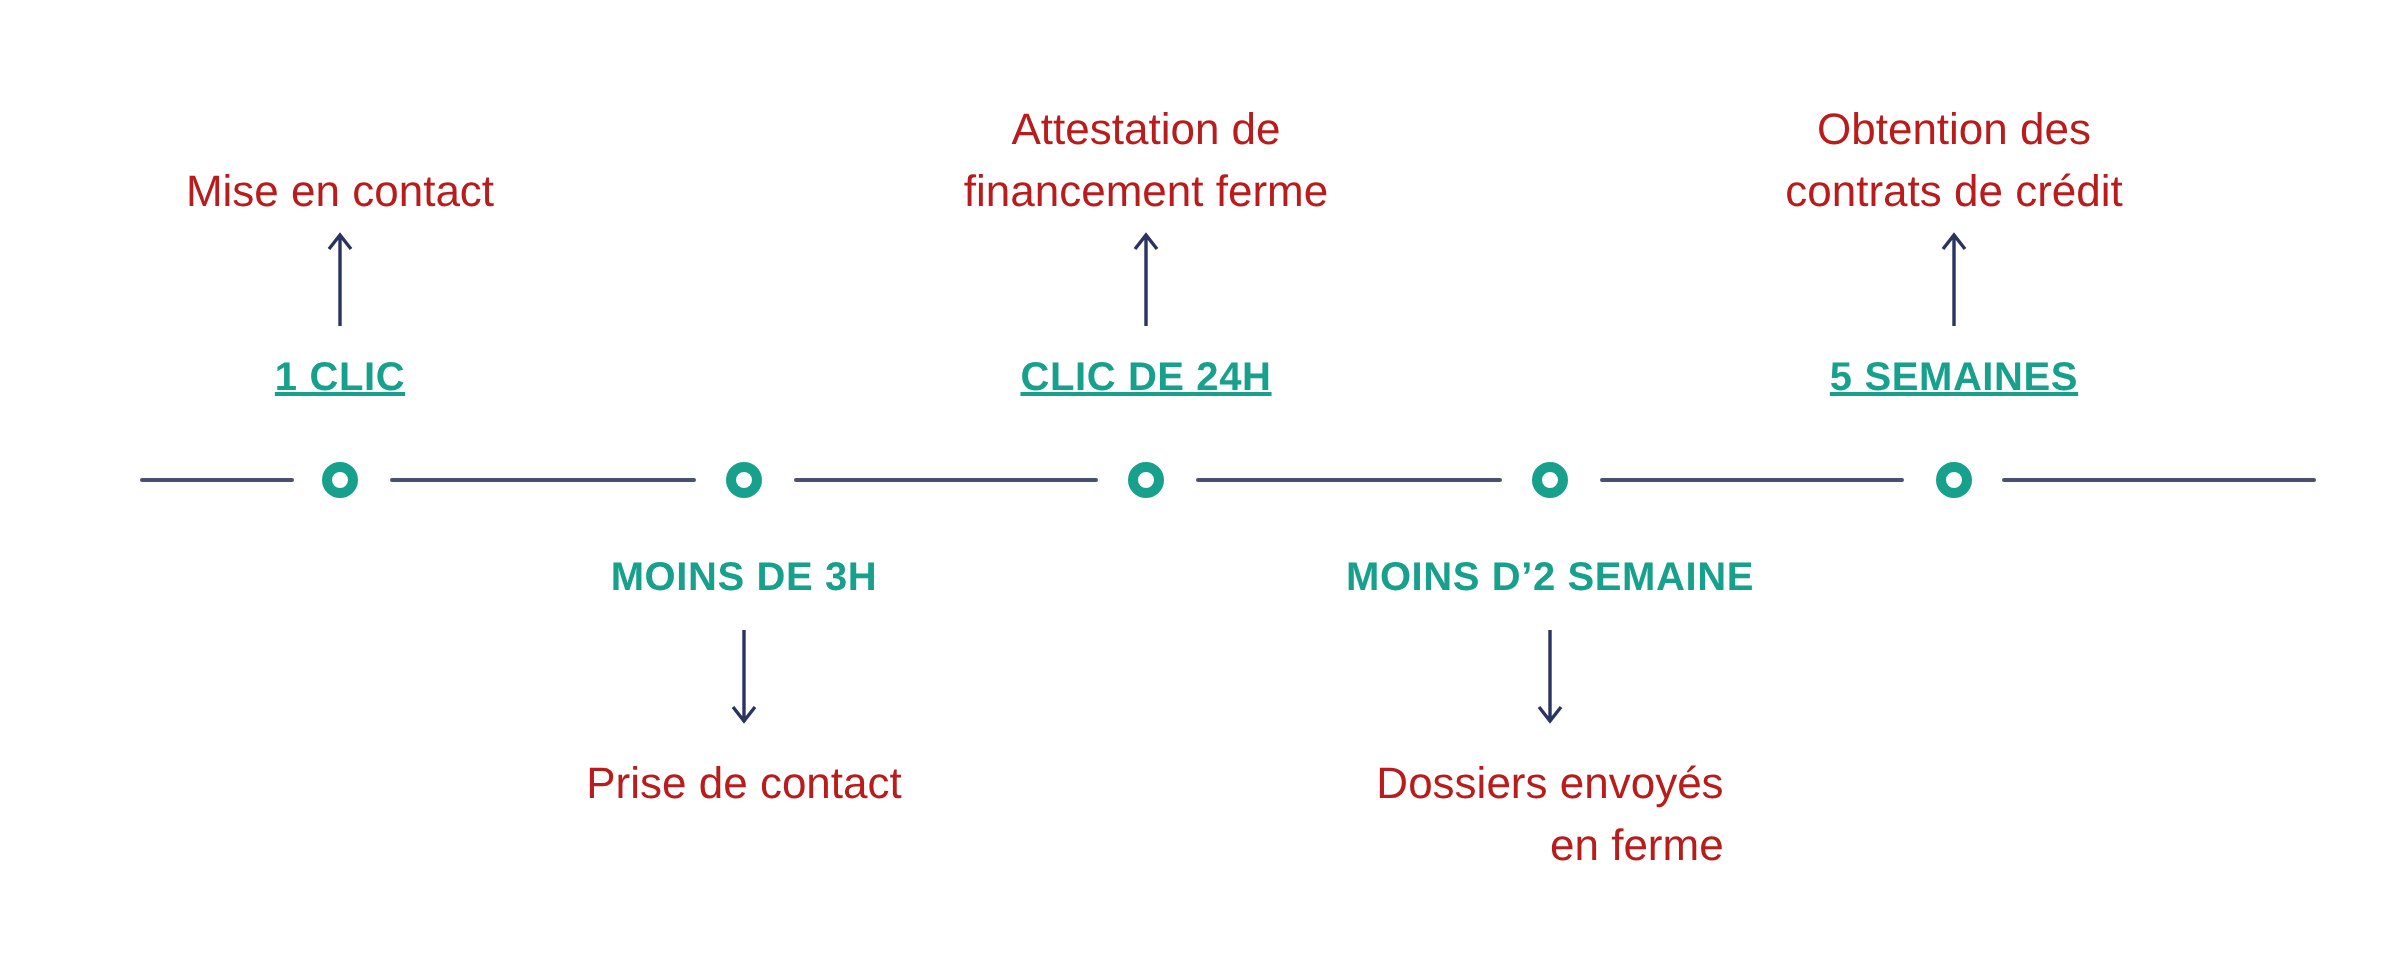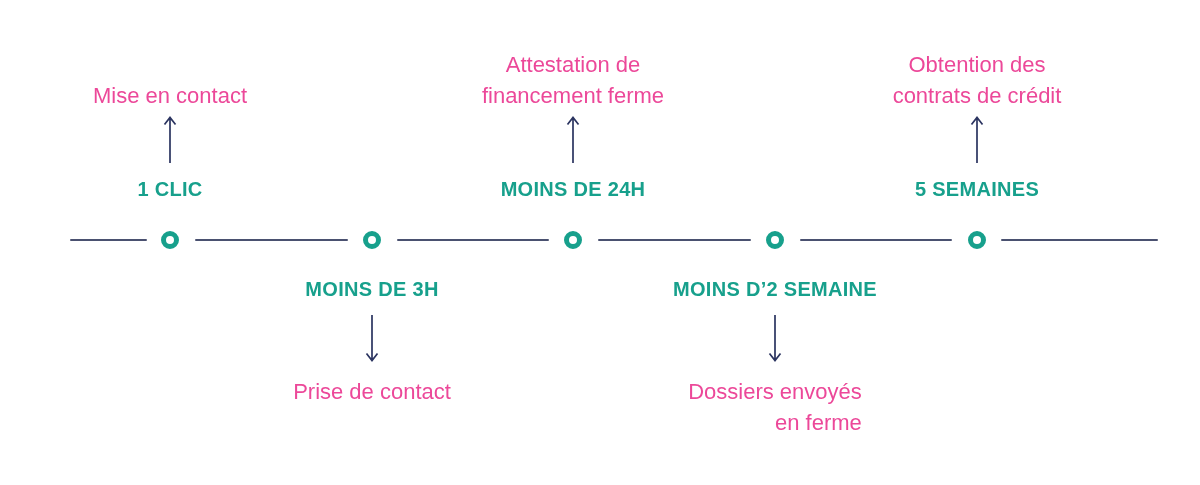"Attestation de" .desc { color: #ec4899 -> #b91c1c }
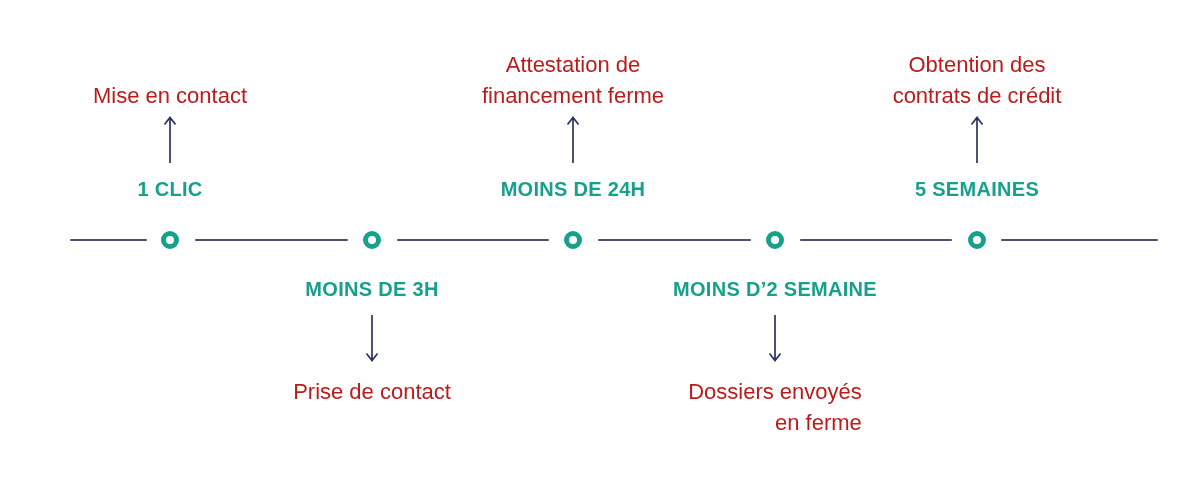"1 CLIC" .node.above .duration { text-decoration: none -> underline }
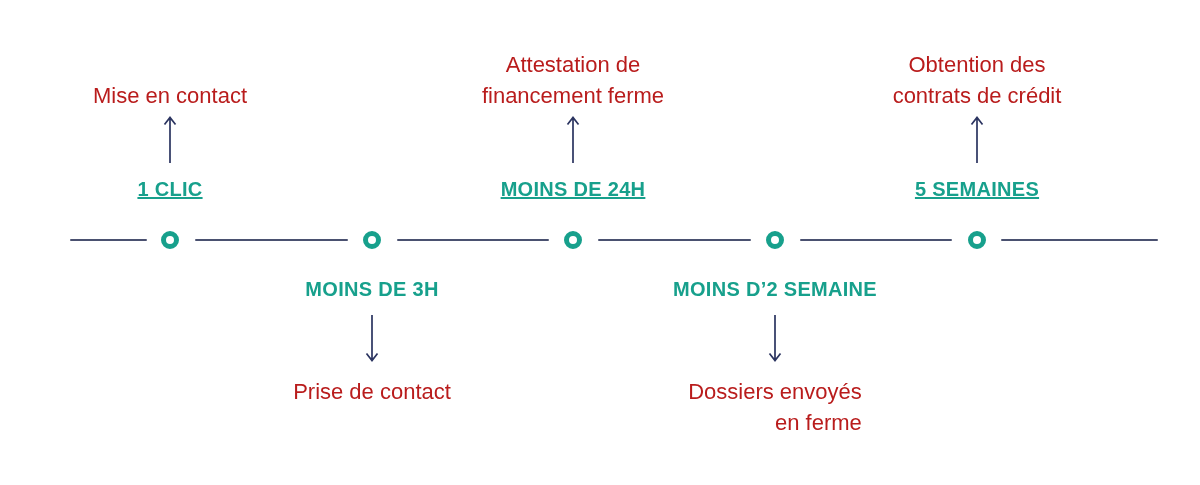"MOINS DE 24H" div.duration { text: MOINS -> CLIC }
